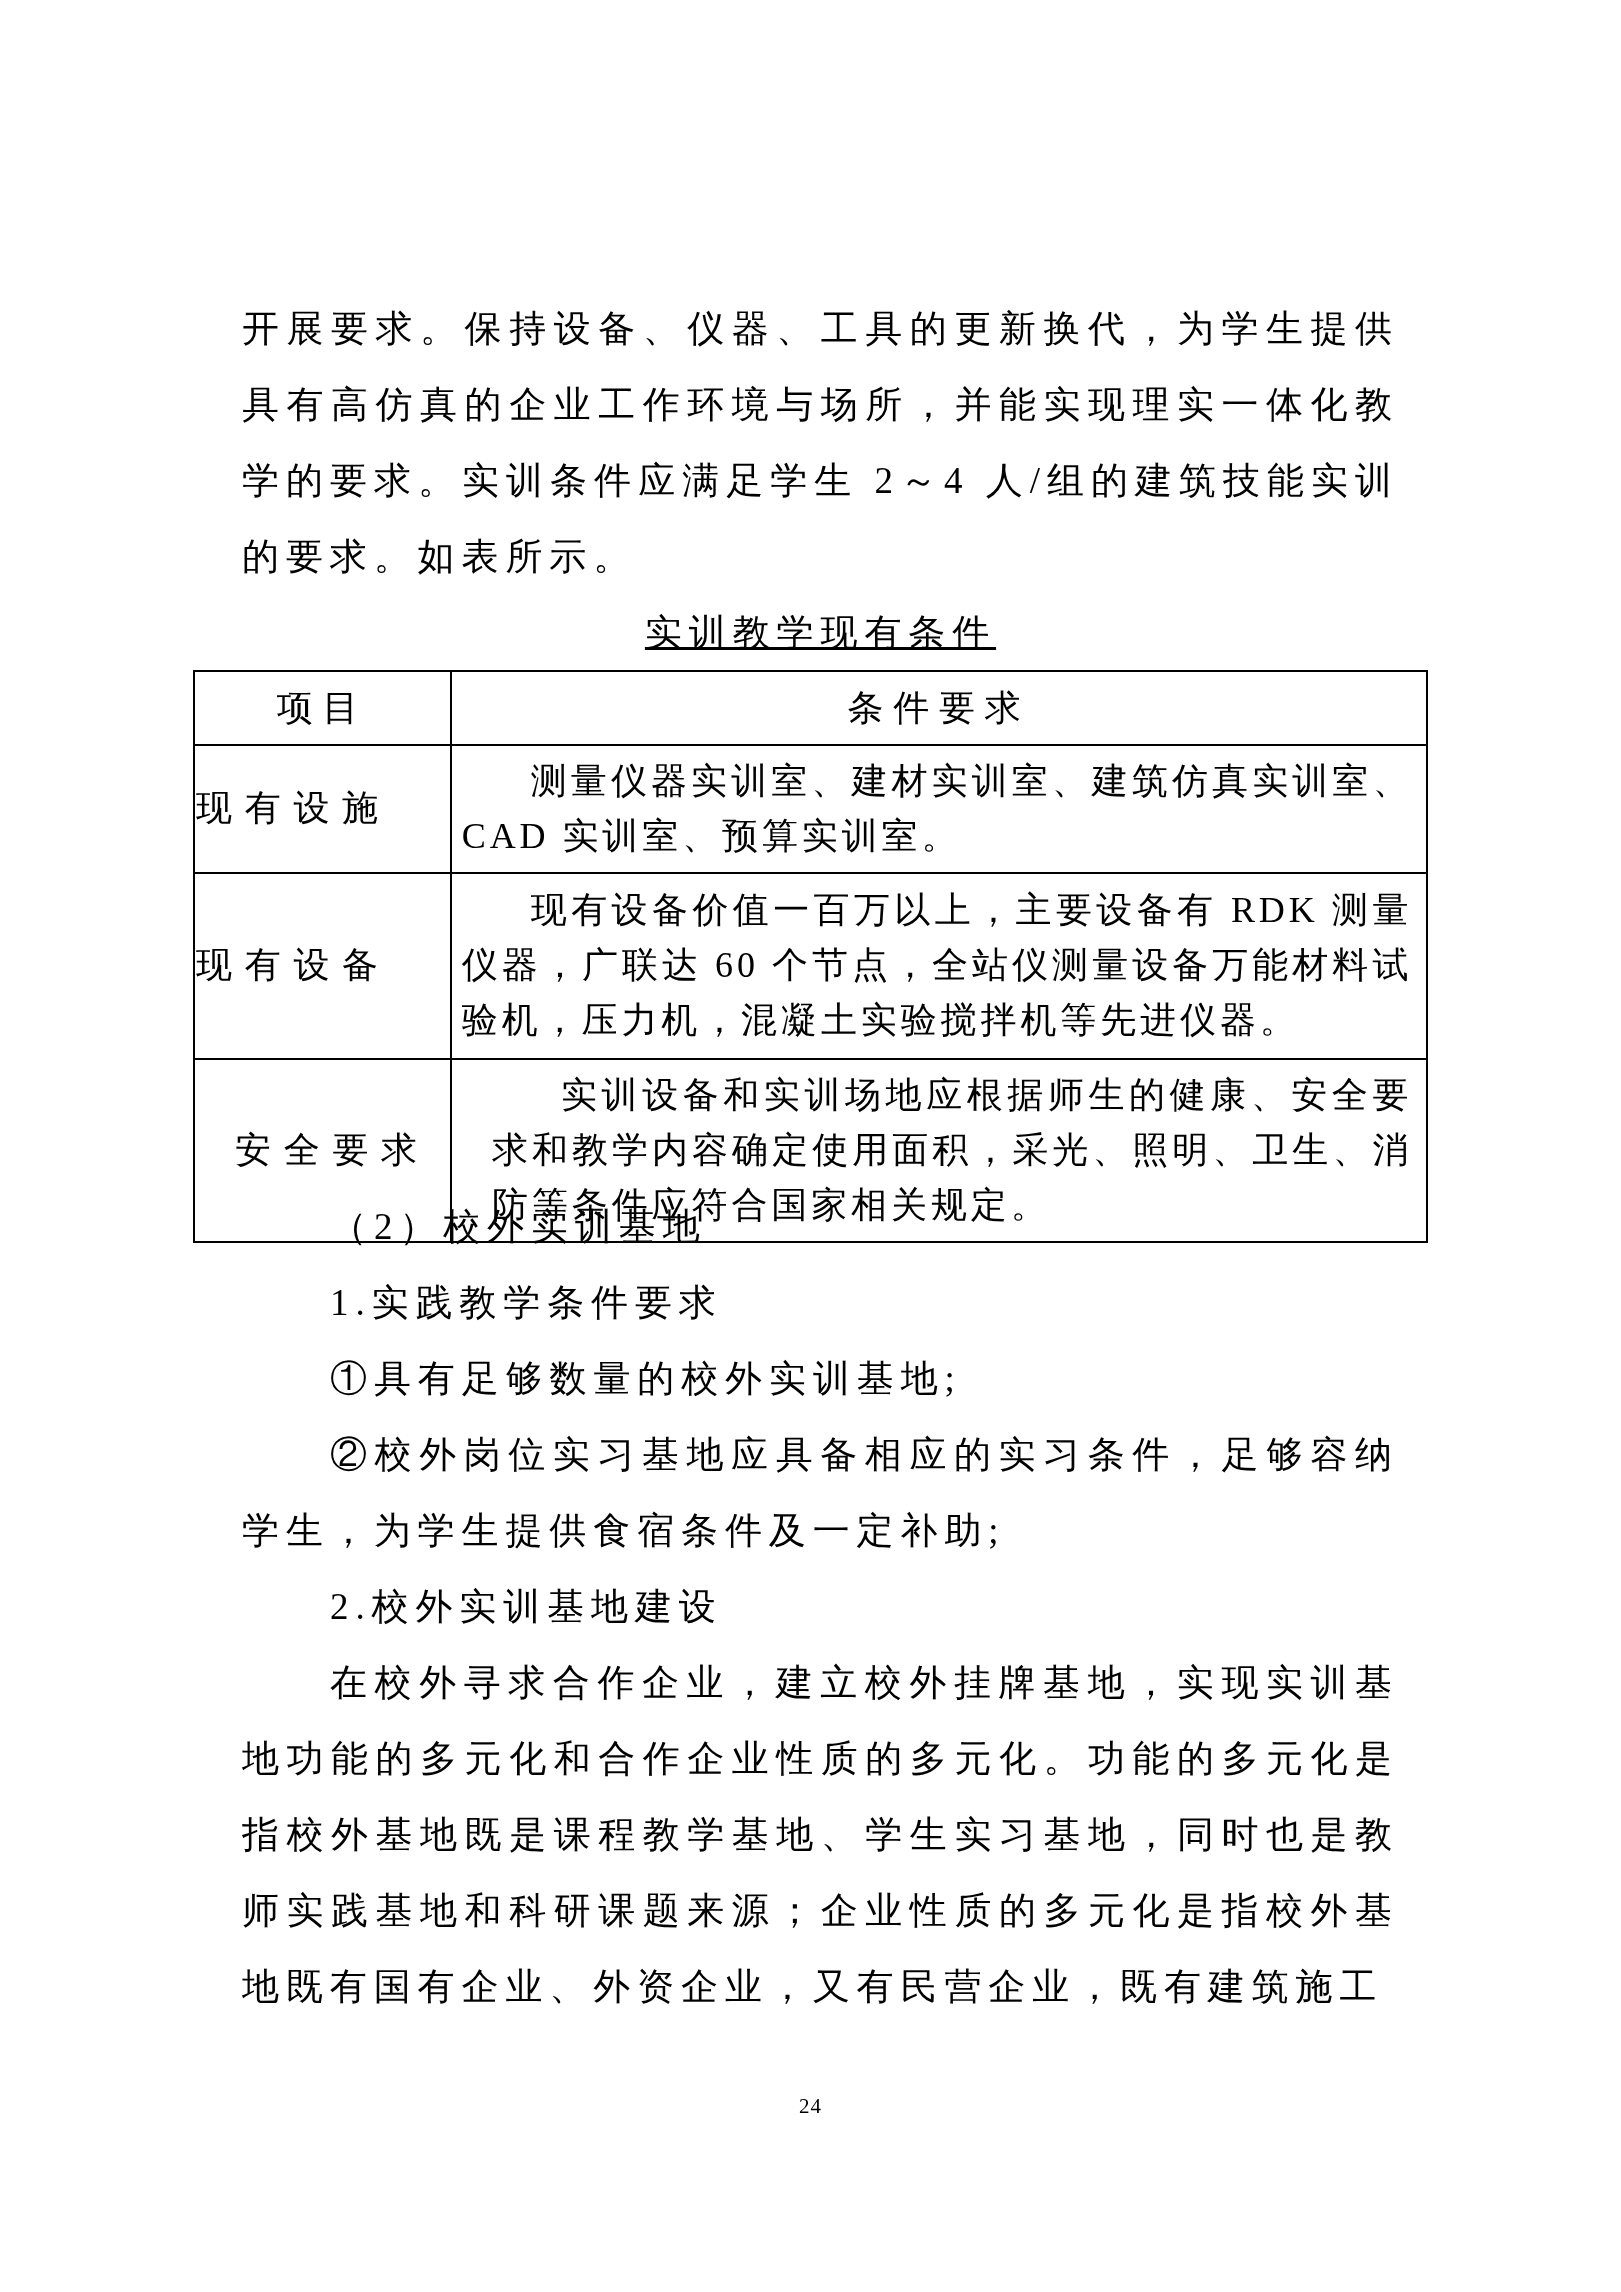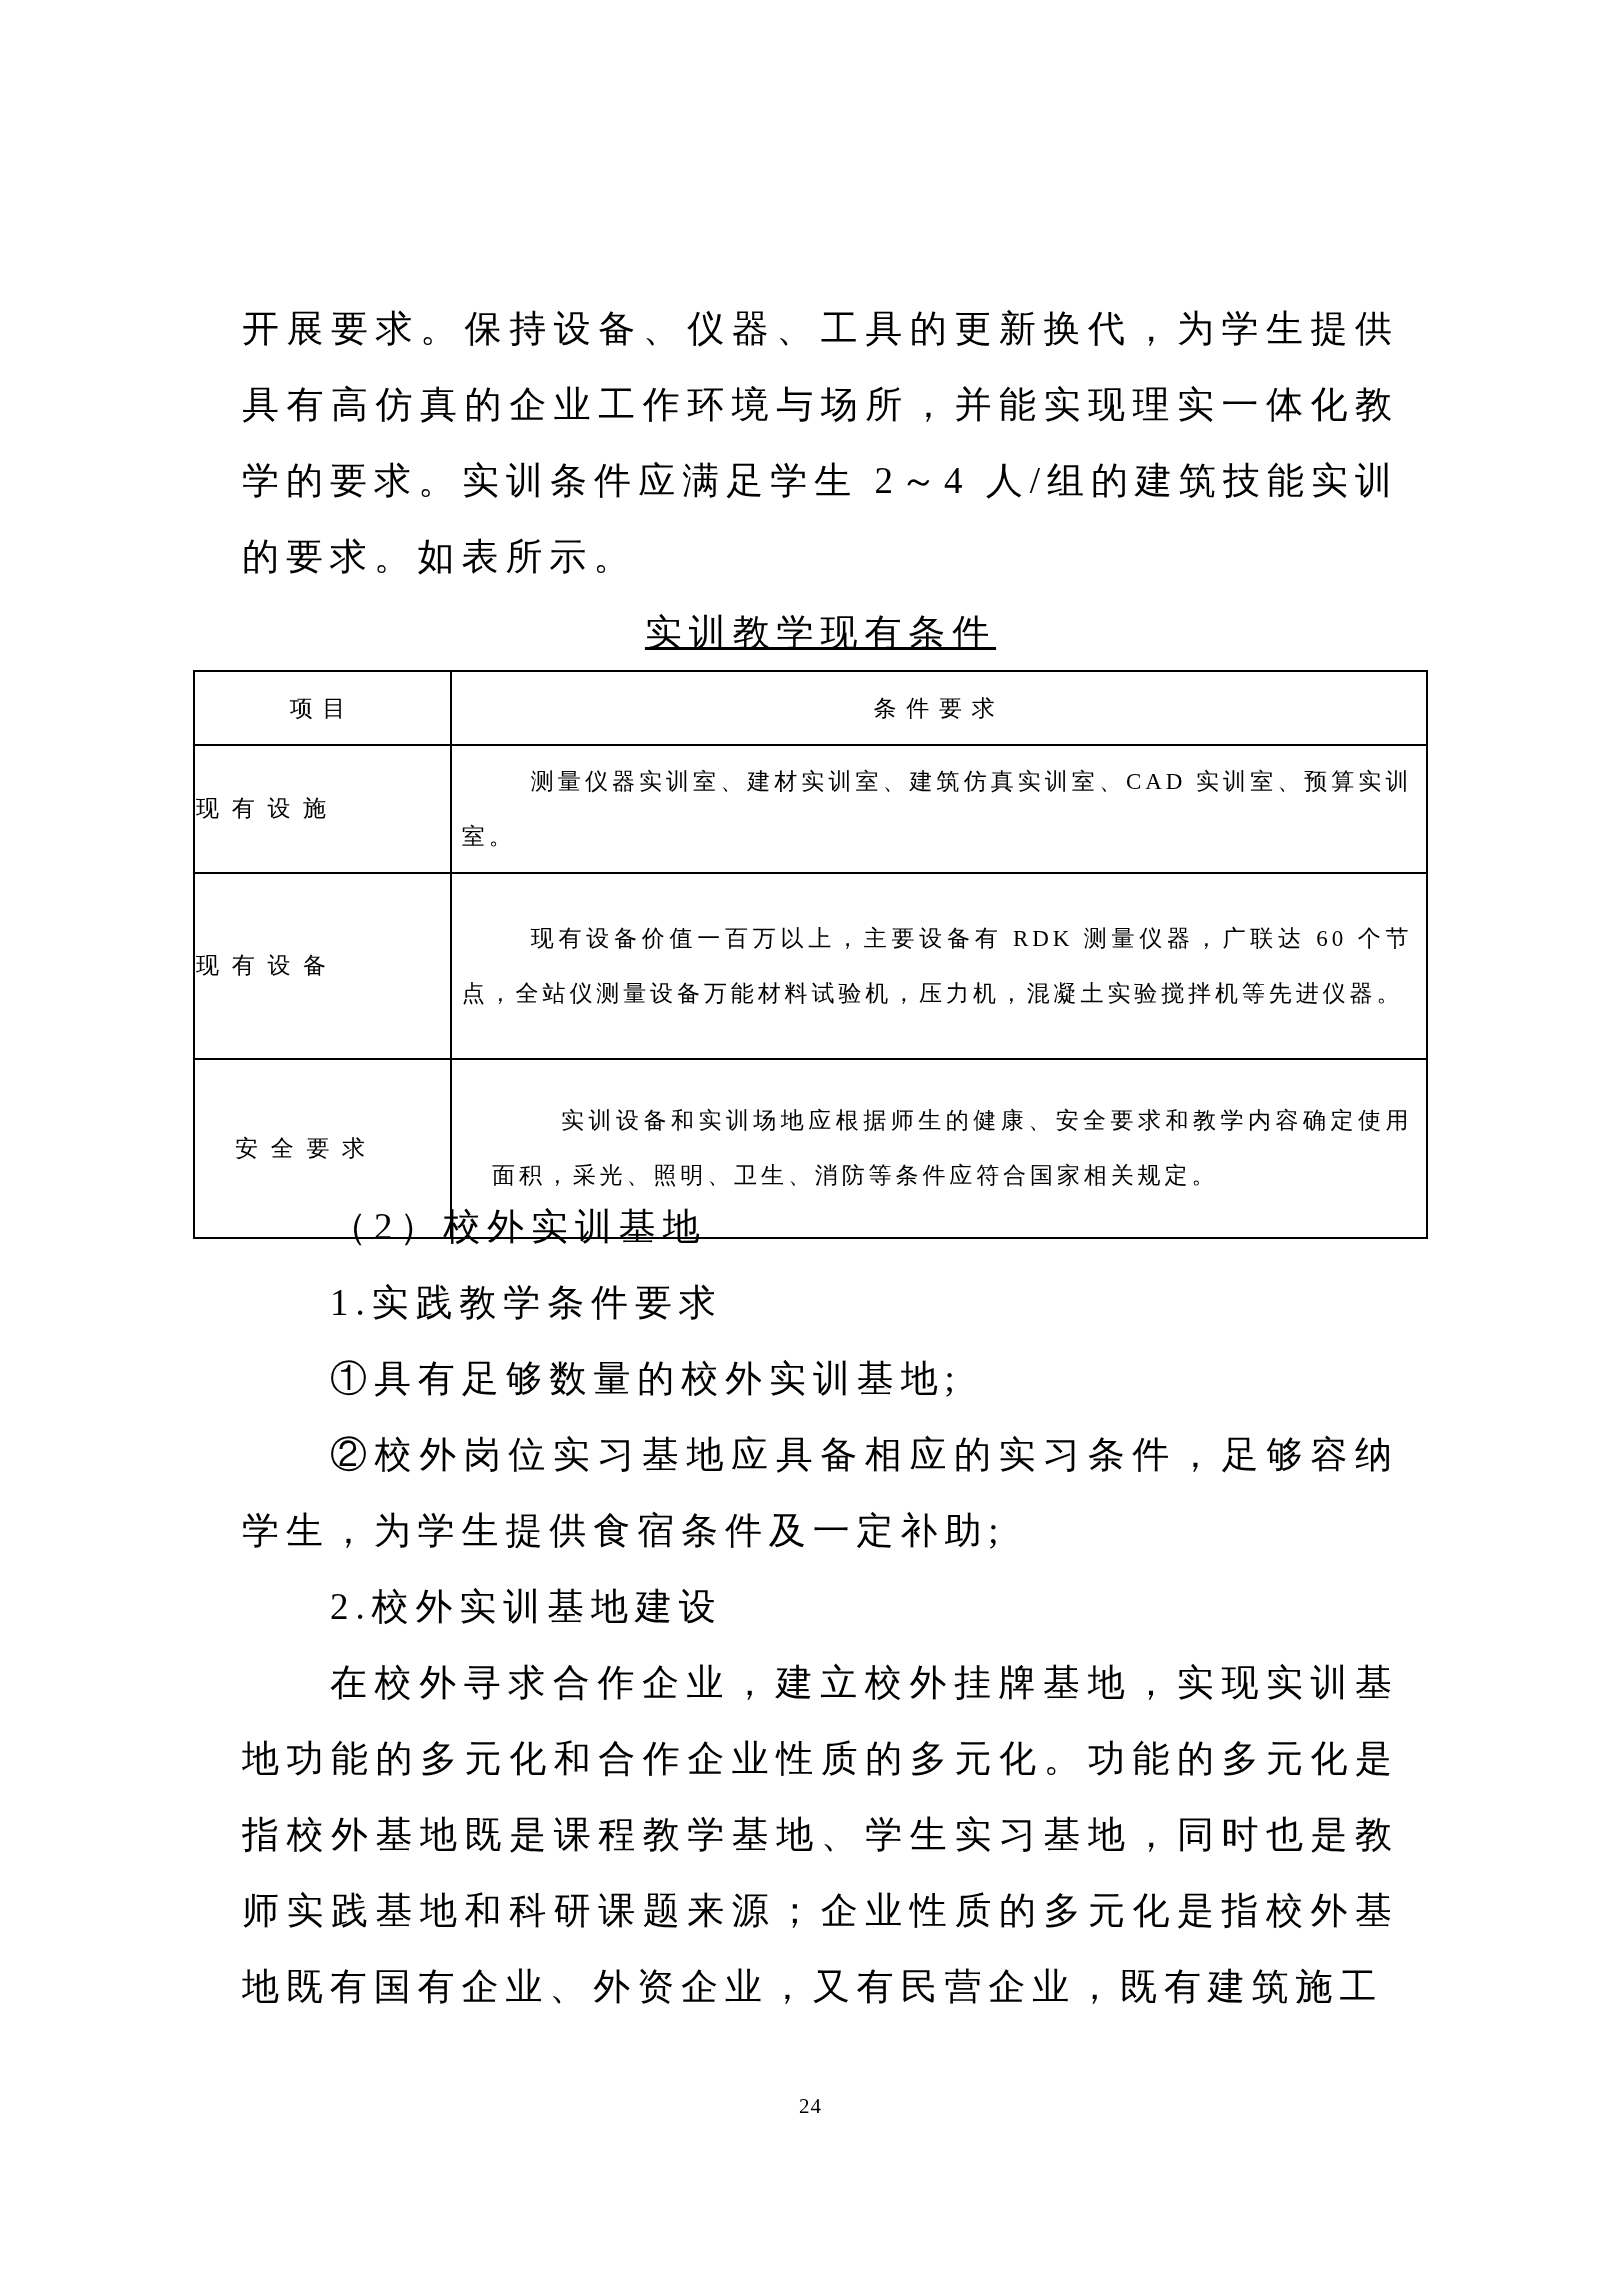"项目" table.req-table td { font-size: 23px -> 36px }
